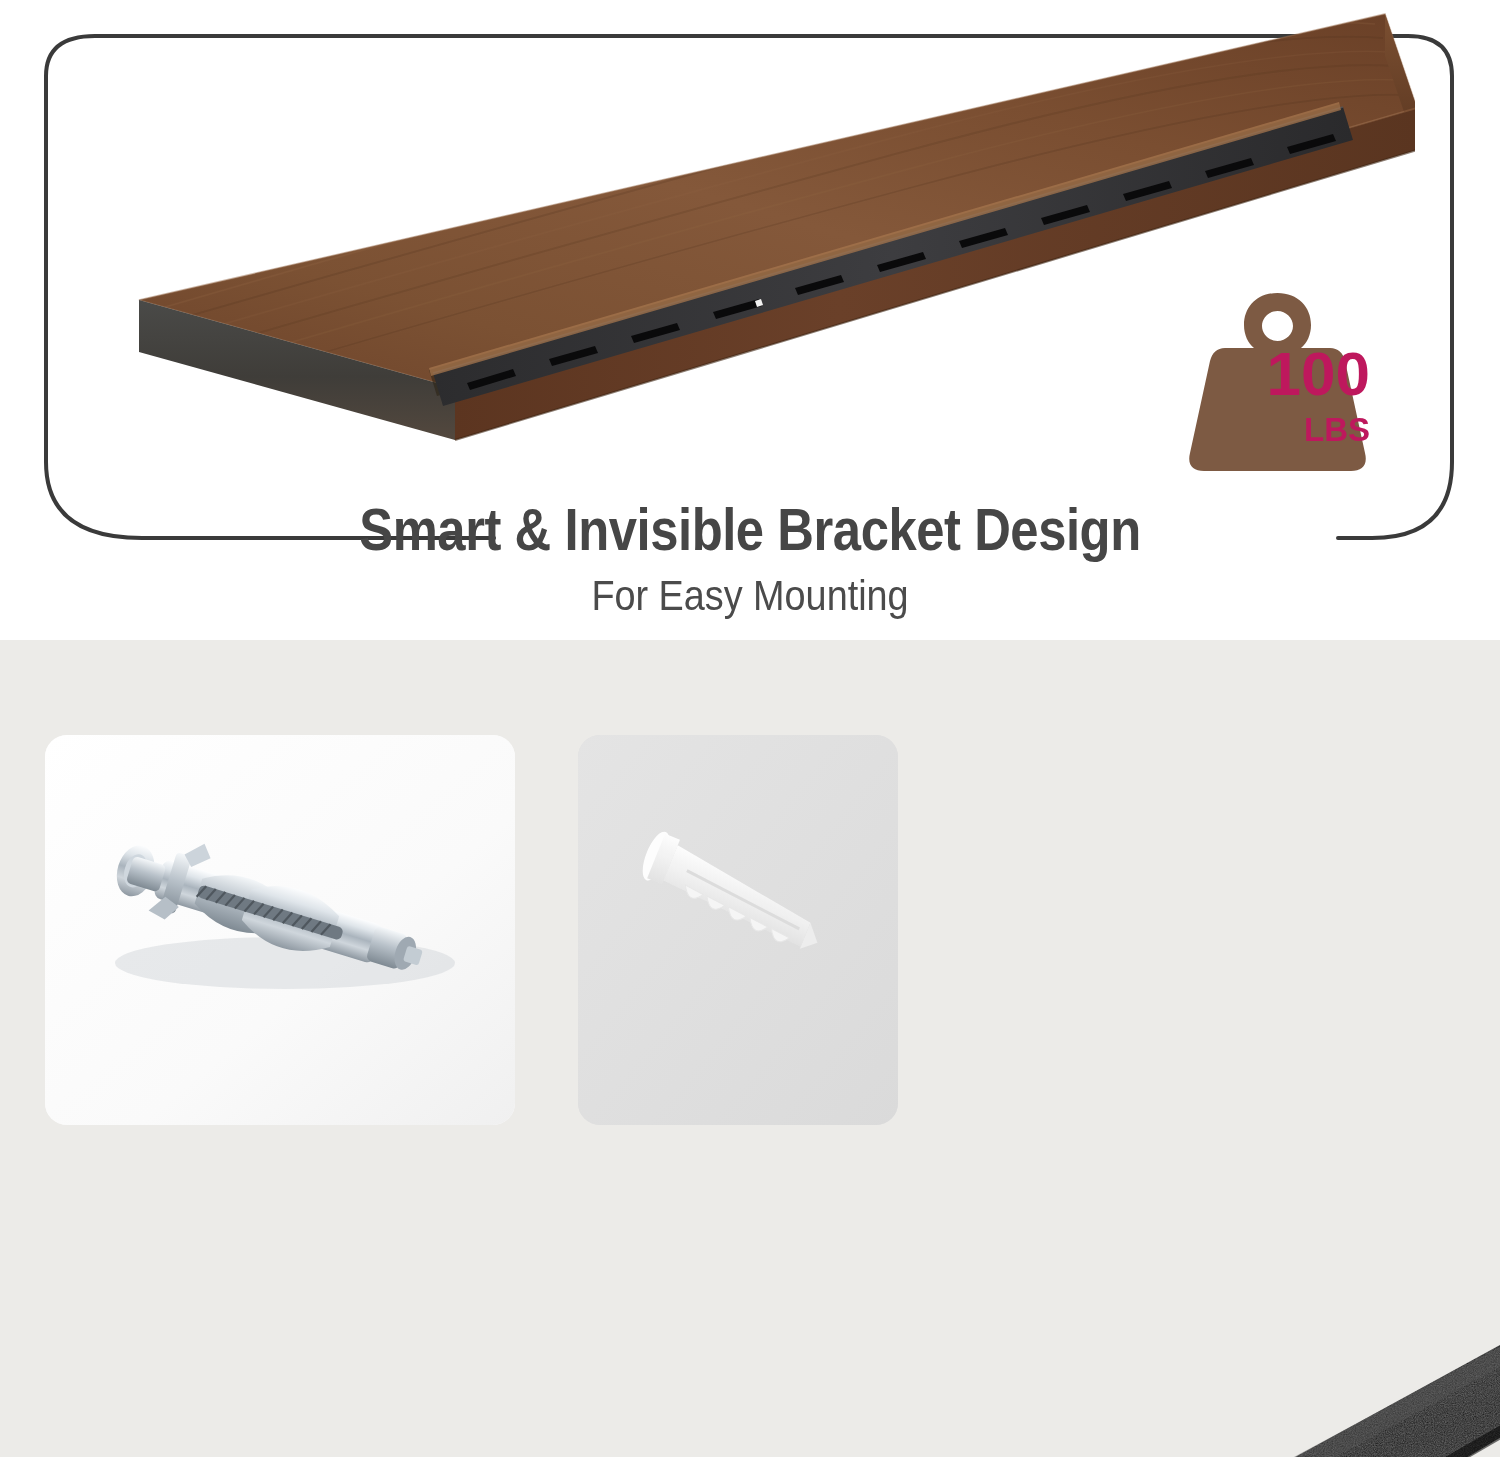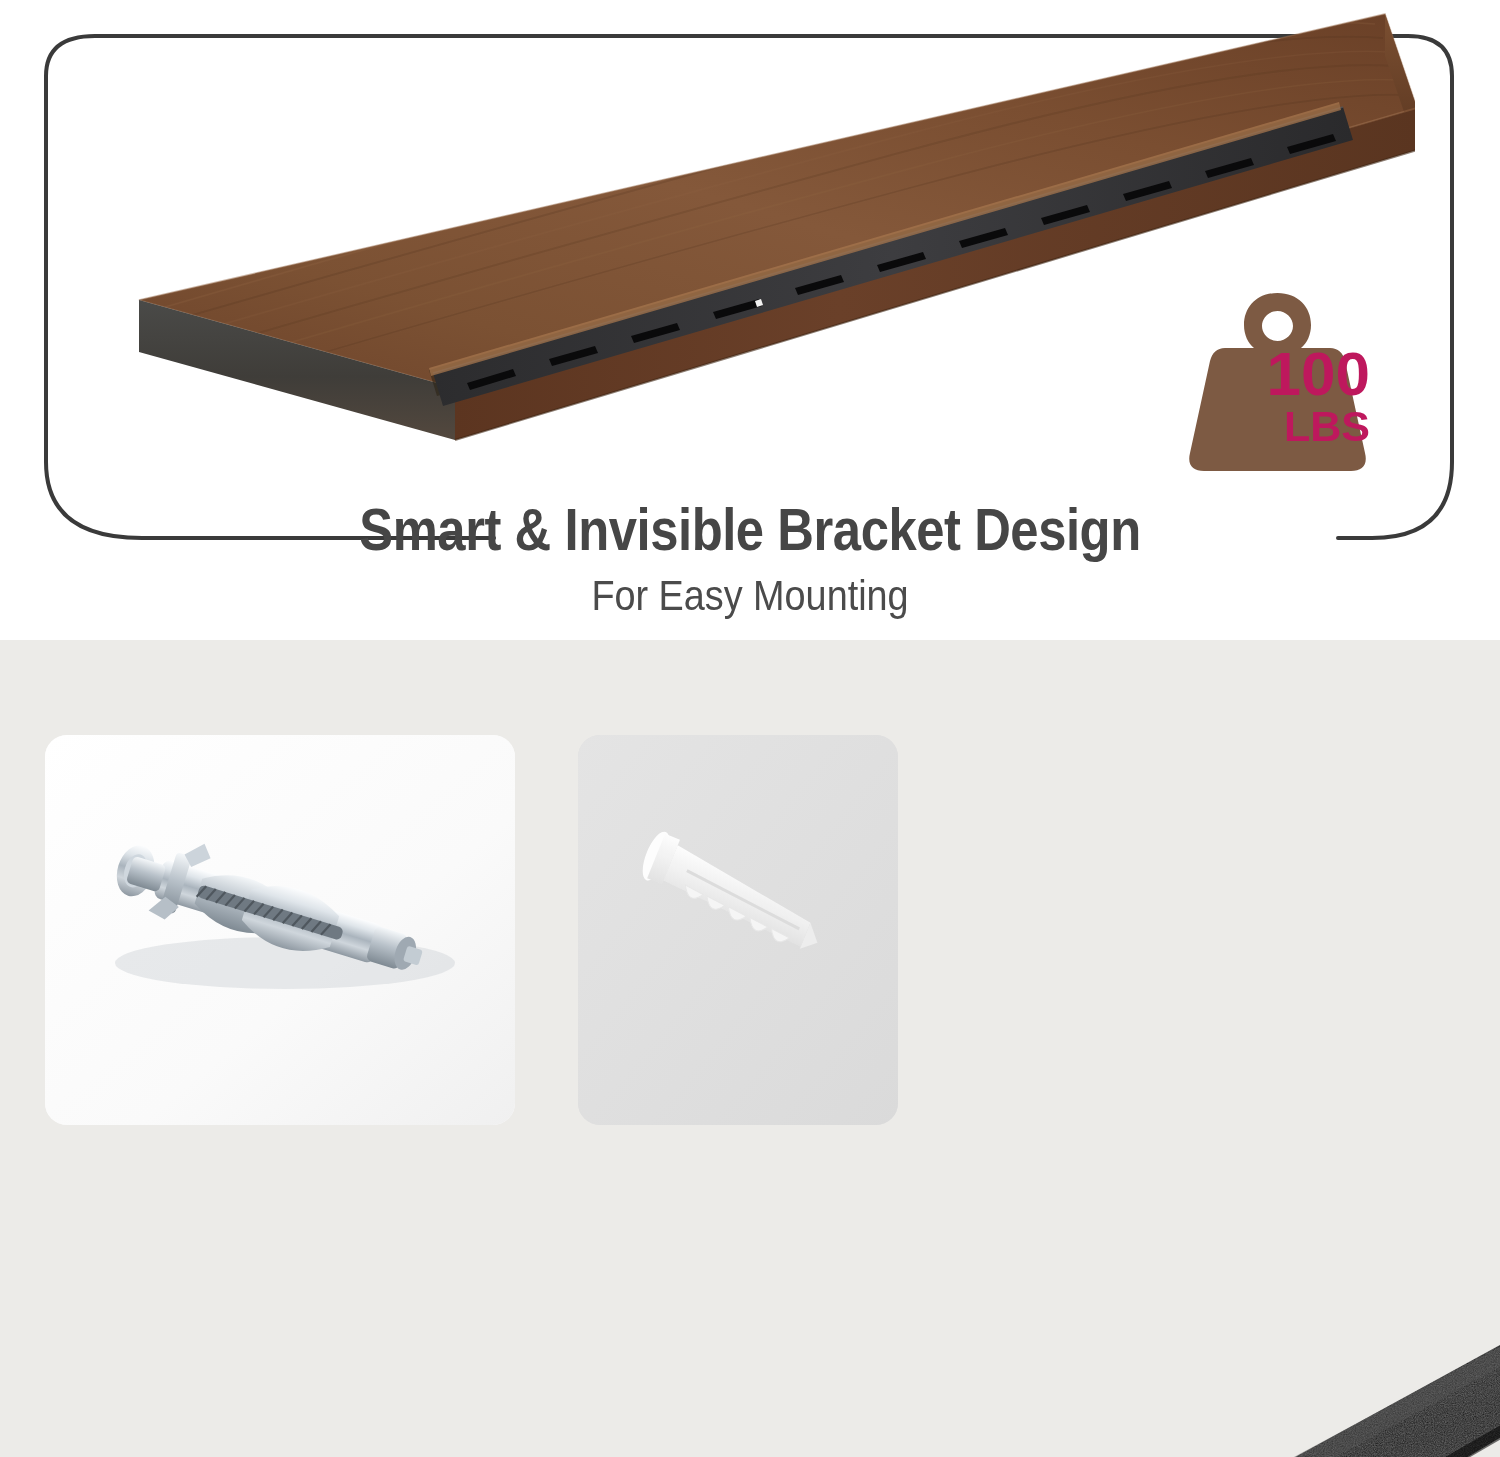"LBS" .weight-unit { font-size: 43px -> 33px; margin-top: 0 -> 8px }
